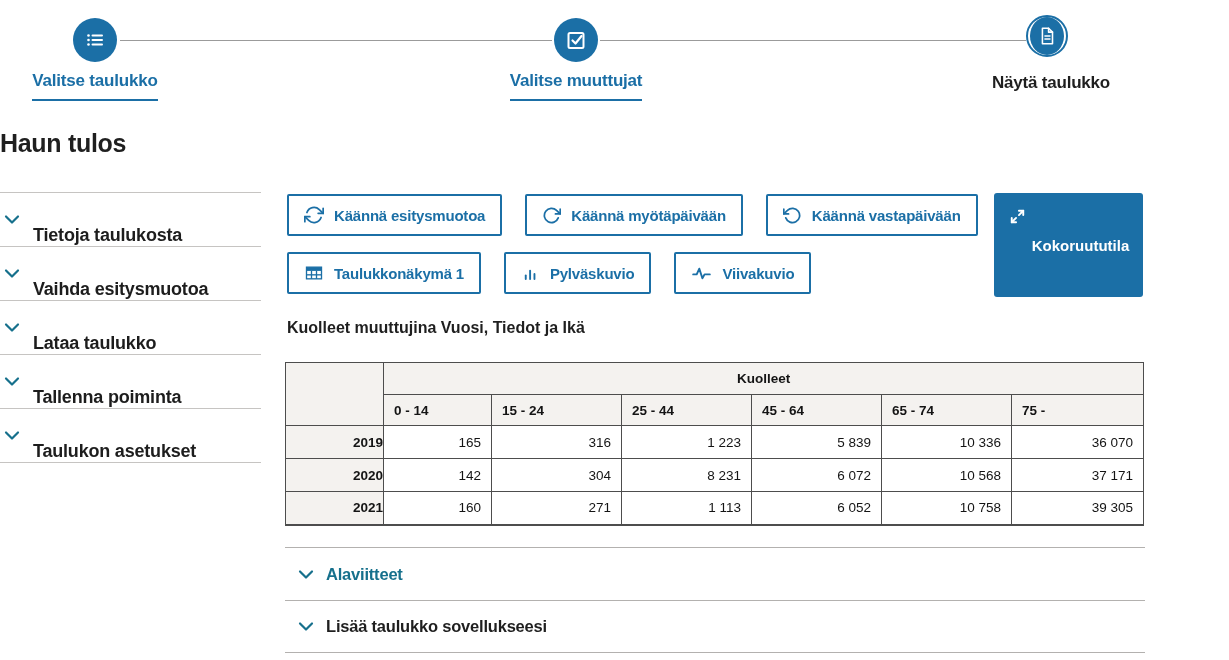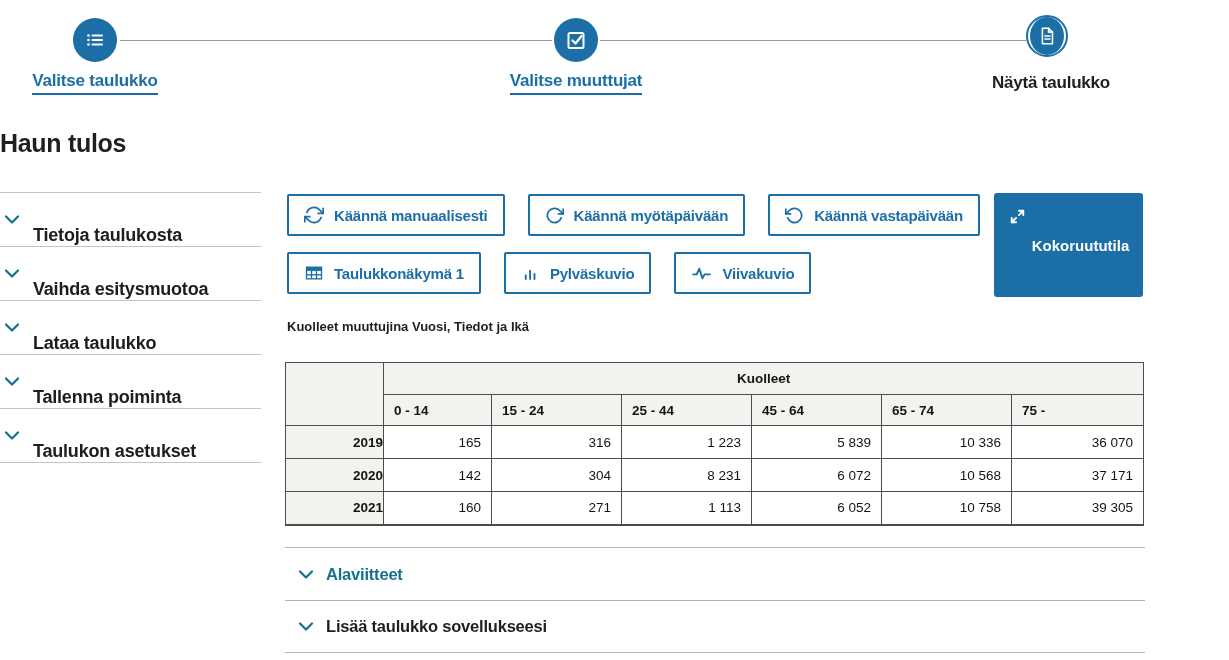"Valitse taulukko" .step-label.link span { padding-bottom: 3px -> 9px }
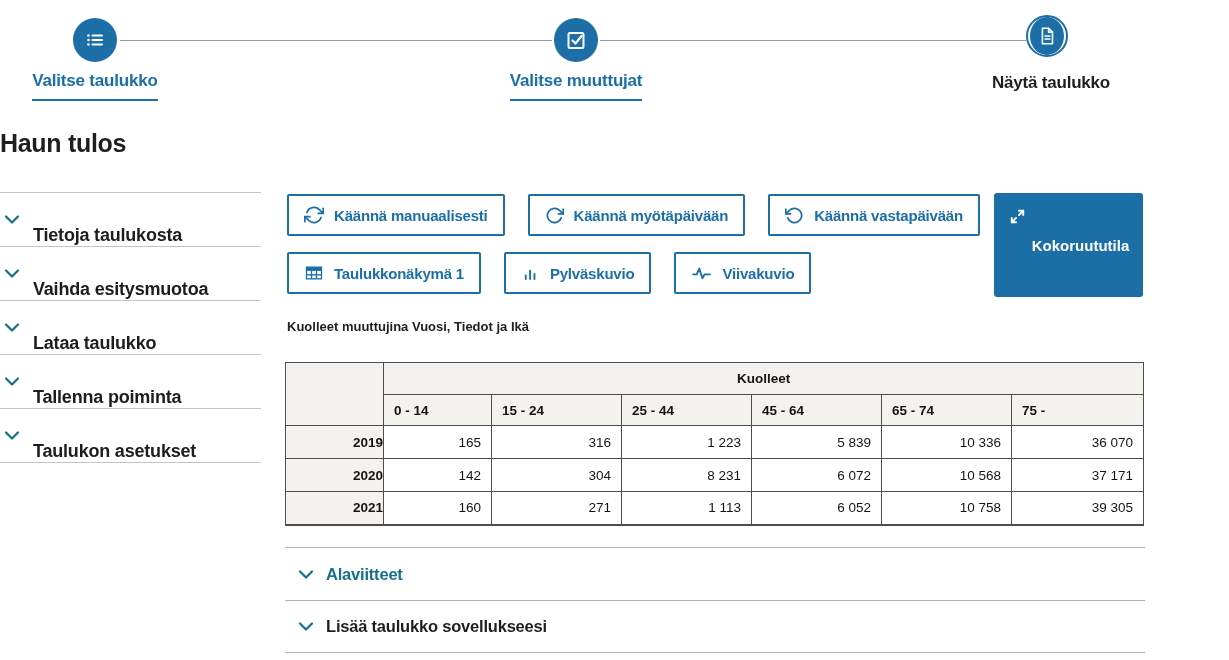"Käännä manuaalisesti" span { text: manuaalisesti -> esitysmuotoa }
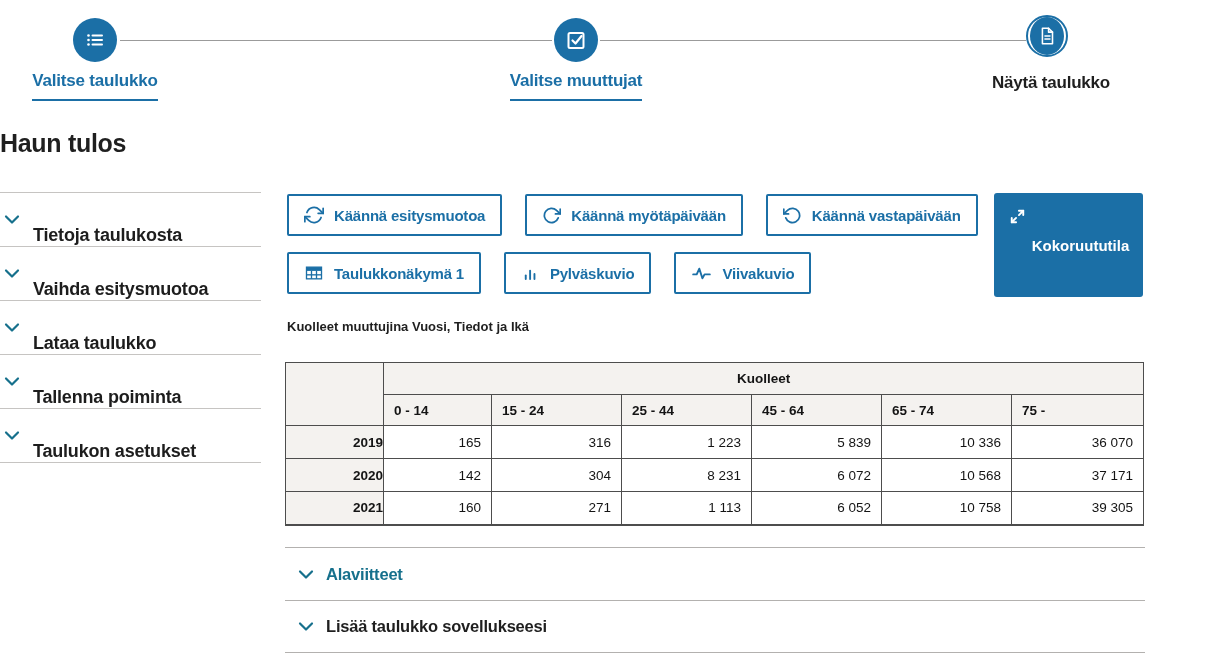"Kuolleet muuttujina Vuosi, Tiedot ja" .tbl-caption { font-size: 13px -> 16px }
